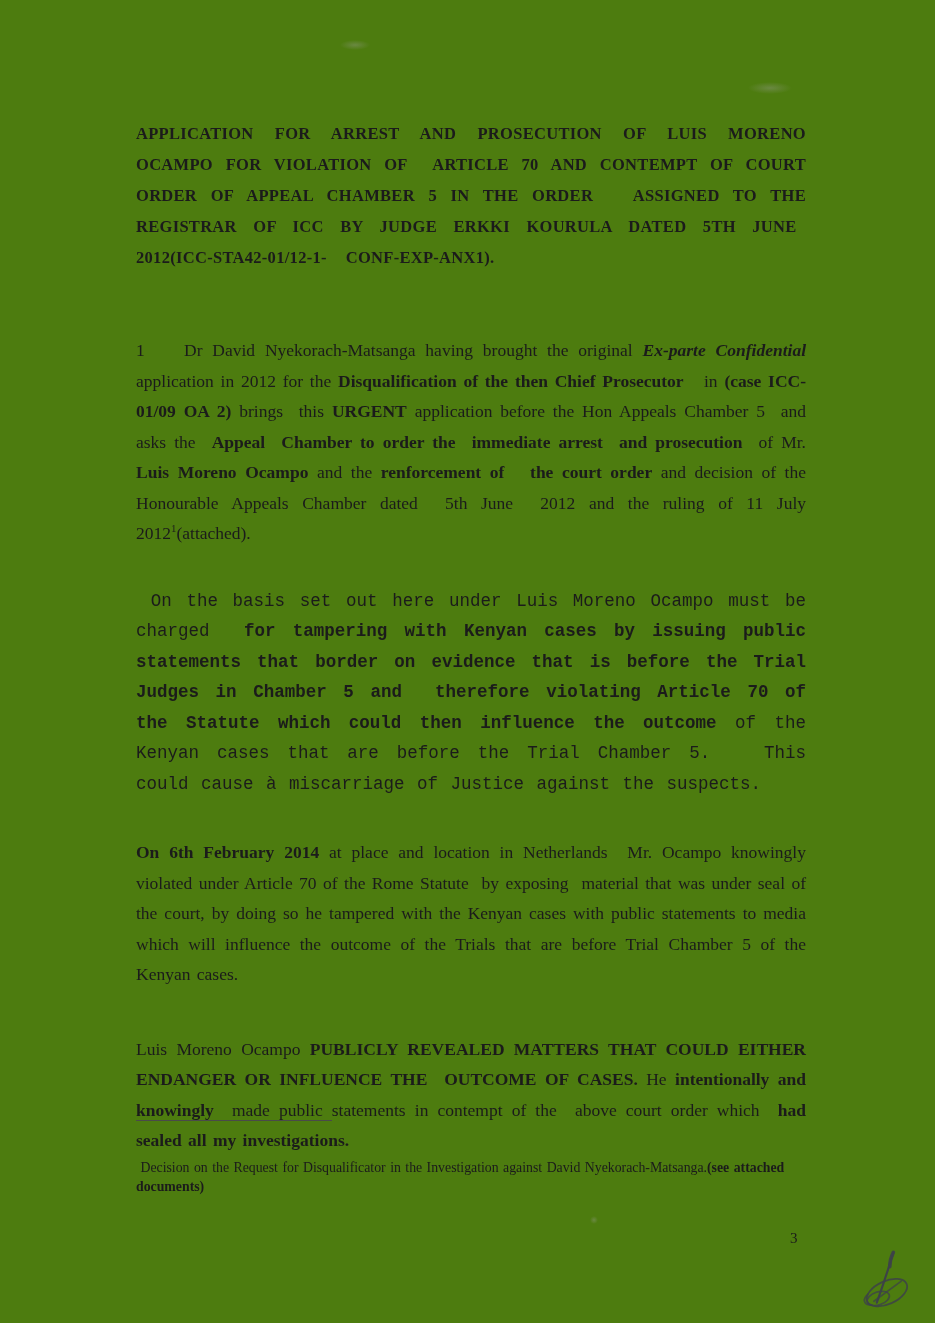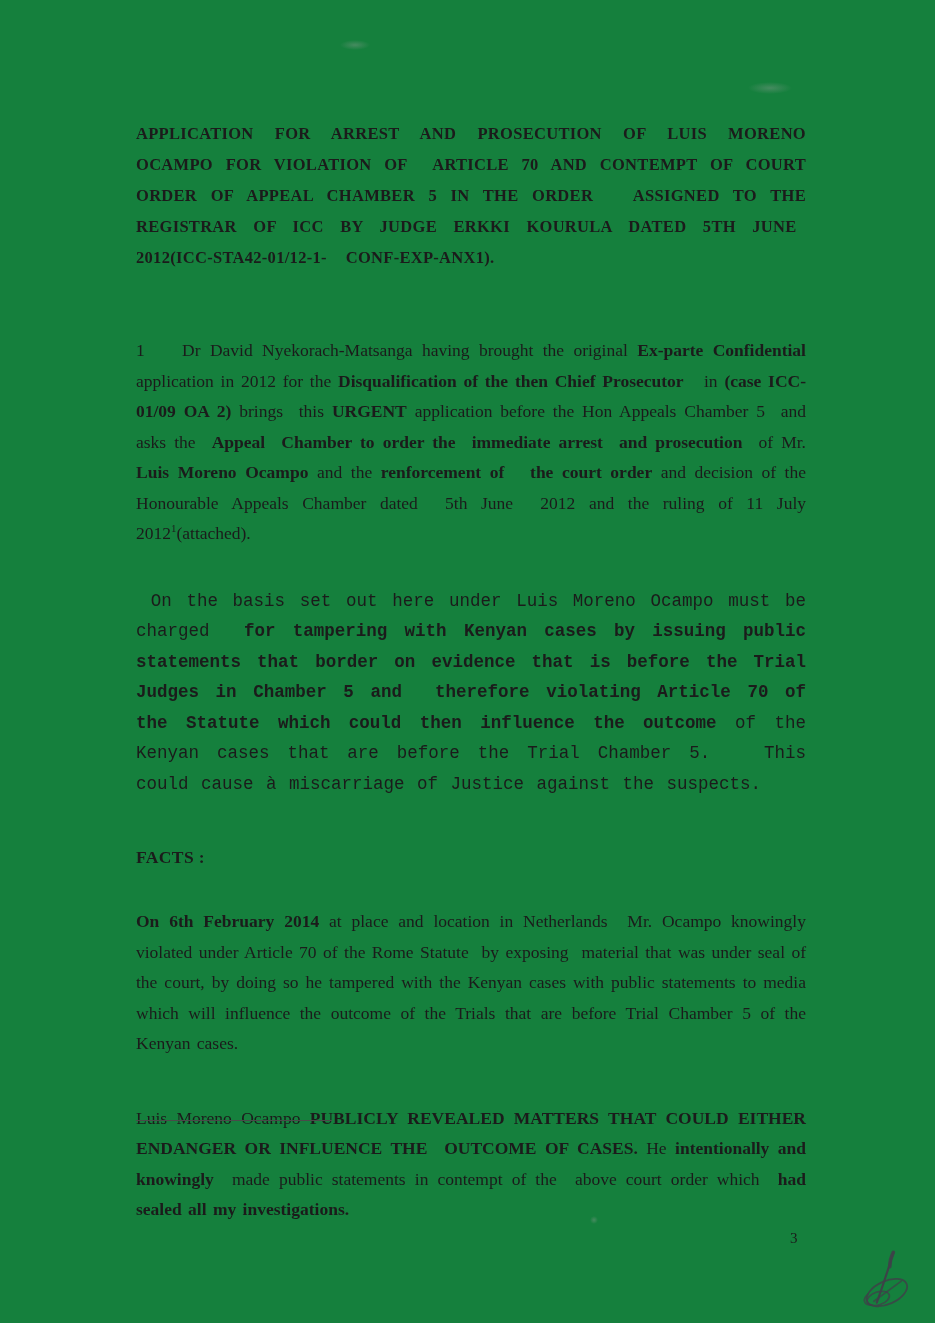"APPLICATION FOR ARREST AND PROSECUTION" .page { background: #15803d -> #4d7c0f }
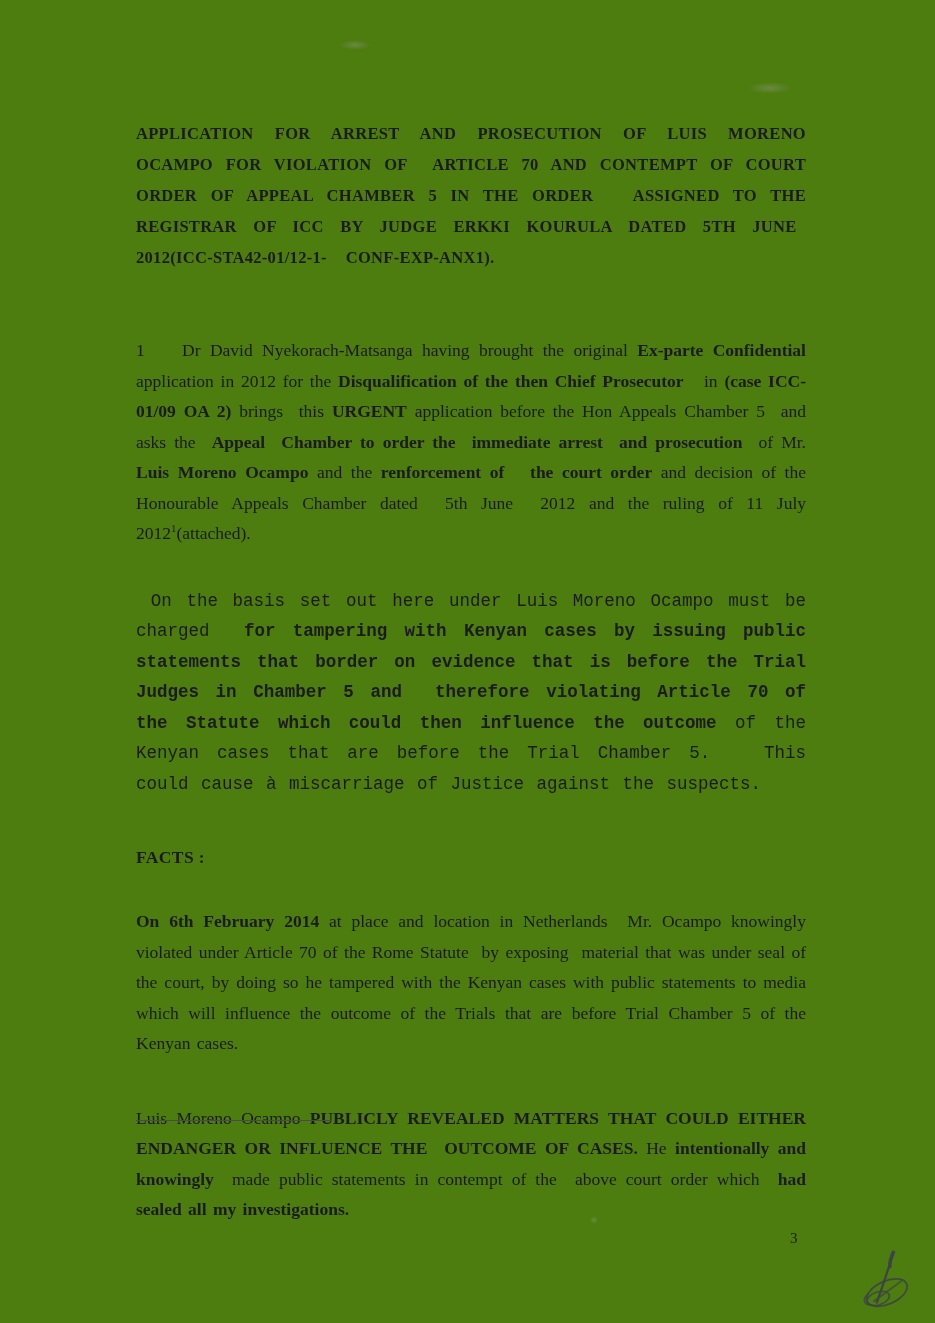"Ex-parte Confidential" .i { font-style: none -> italic }
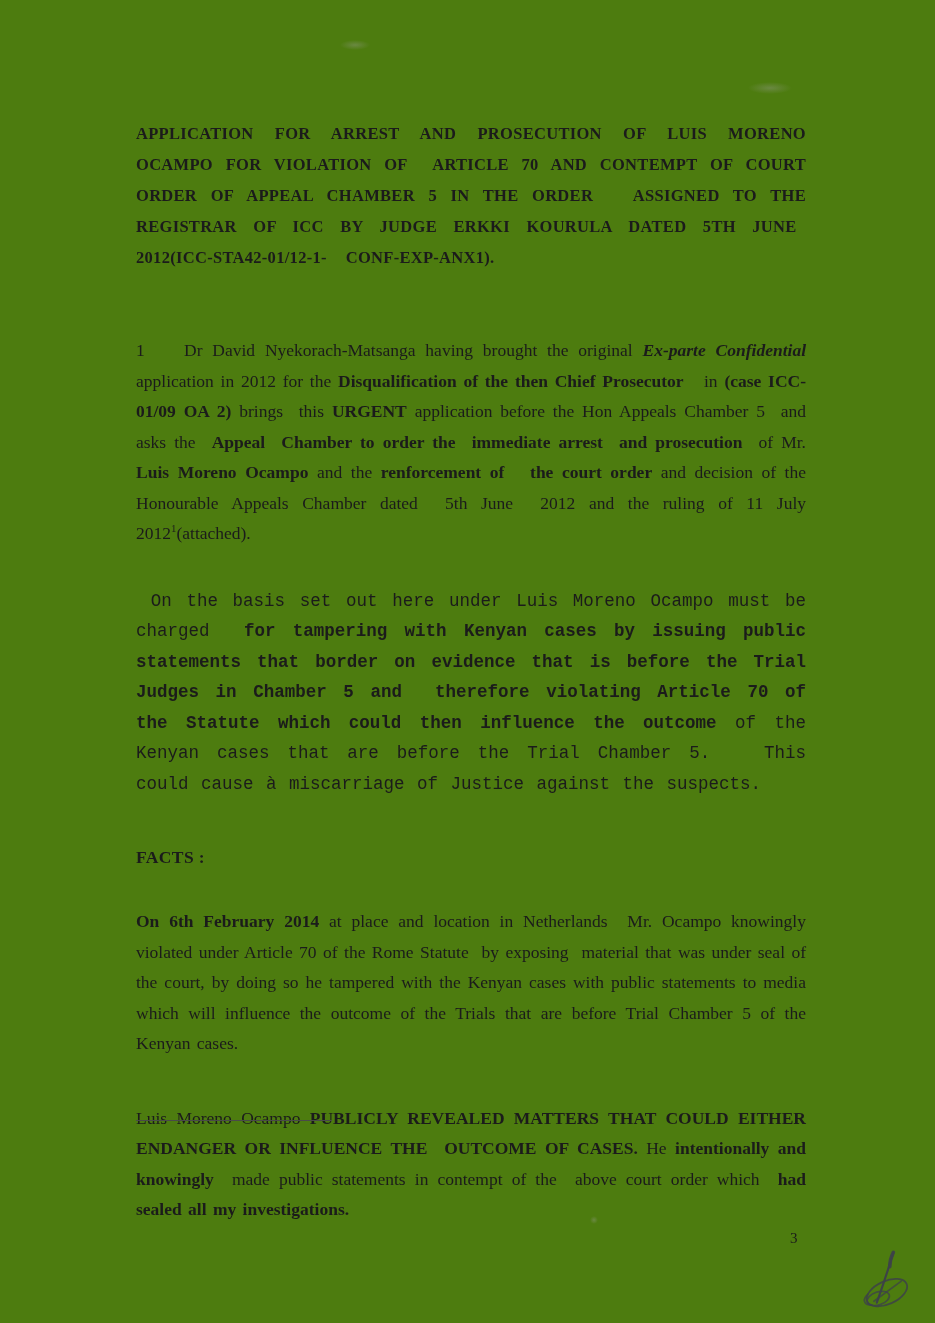"FACTS :" p.facts-heading { html: <p>FACTS :</p> -> none }
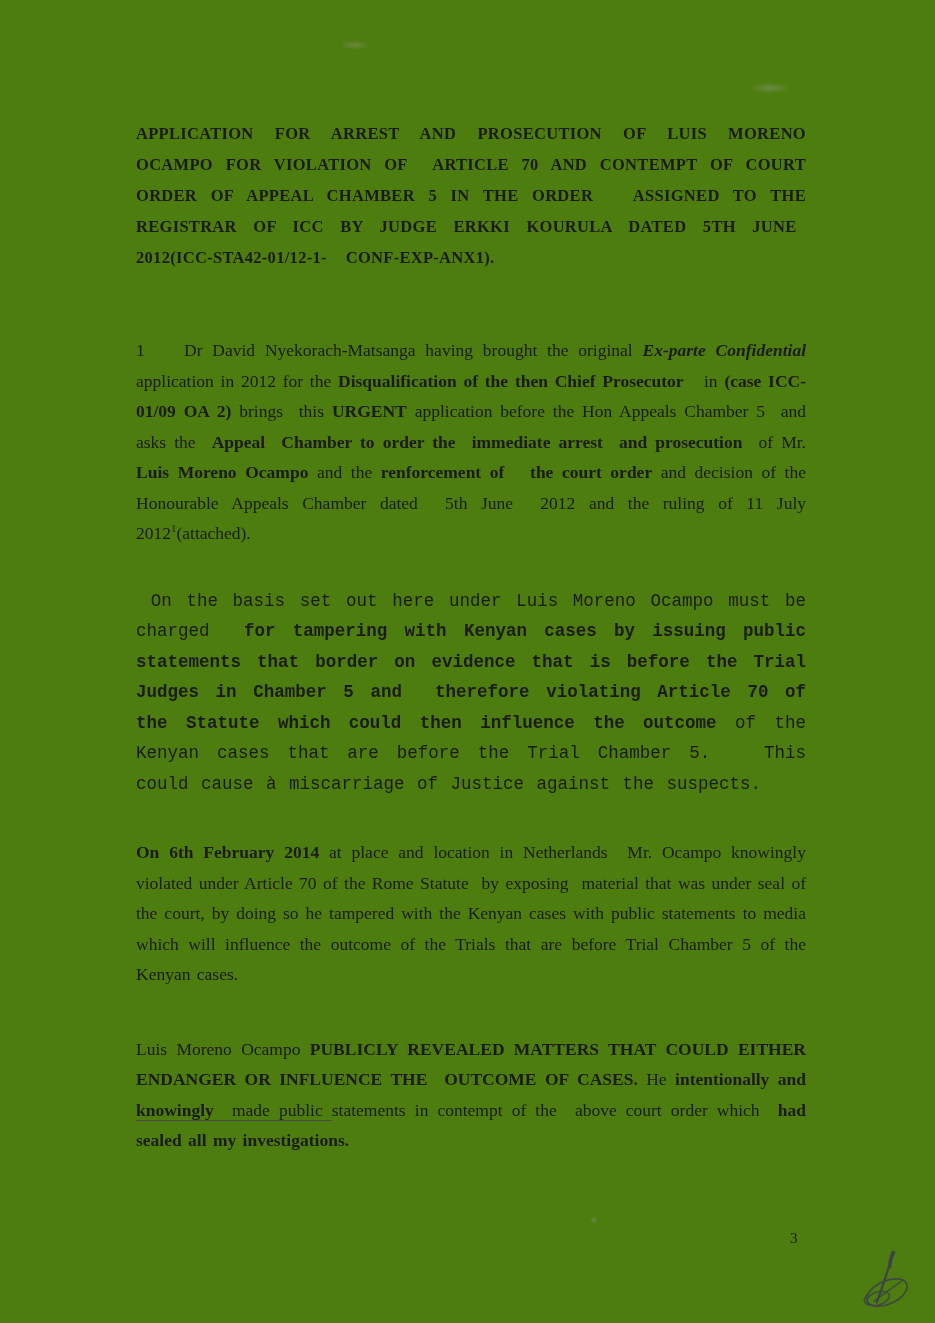"Decision on the Request for" div.footnote { html: none -> <div><span>&nbsp;Decision on the Request for Disqualificator in the Investigation against David Nyekorach-Matsanga.</span><span>(see attached documents)</span></div> }
